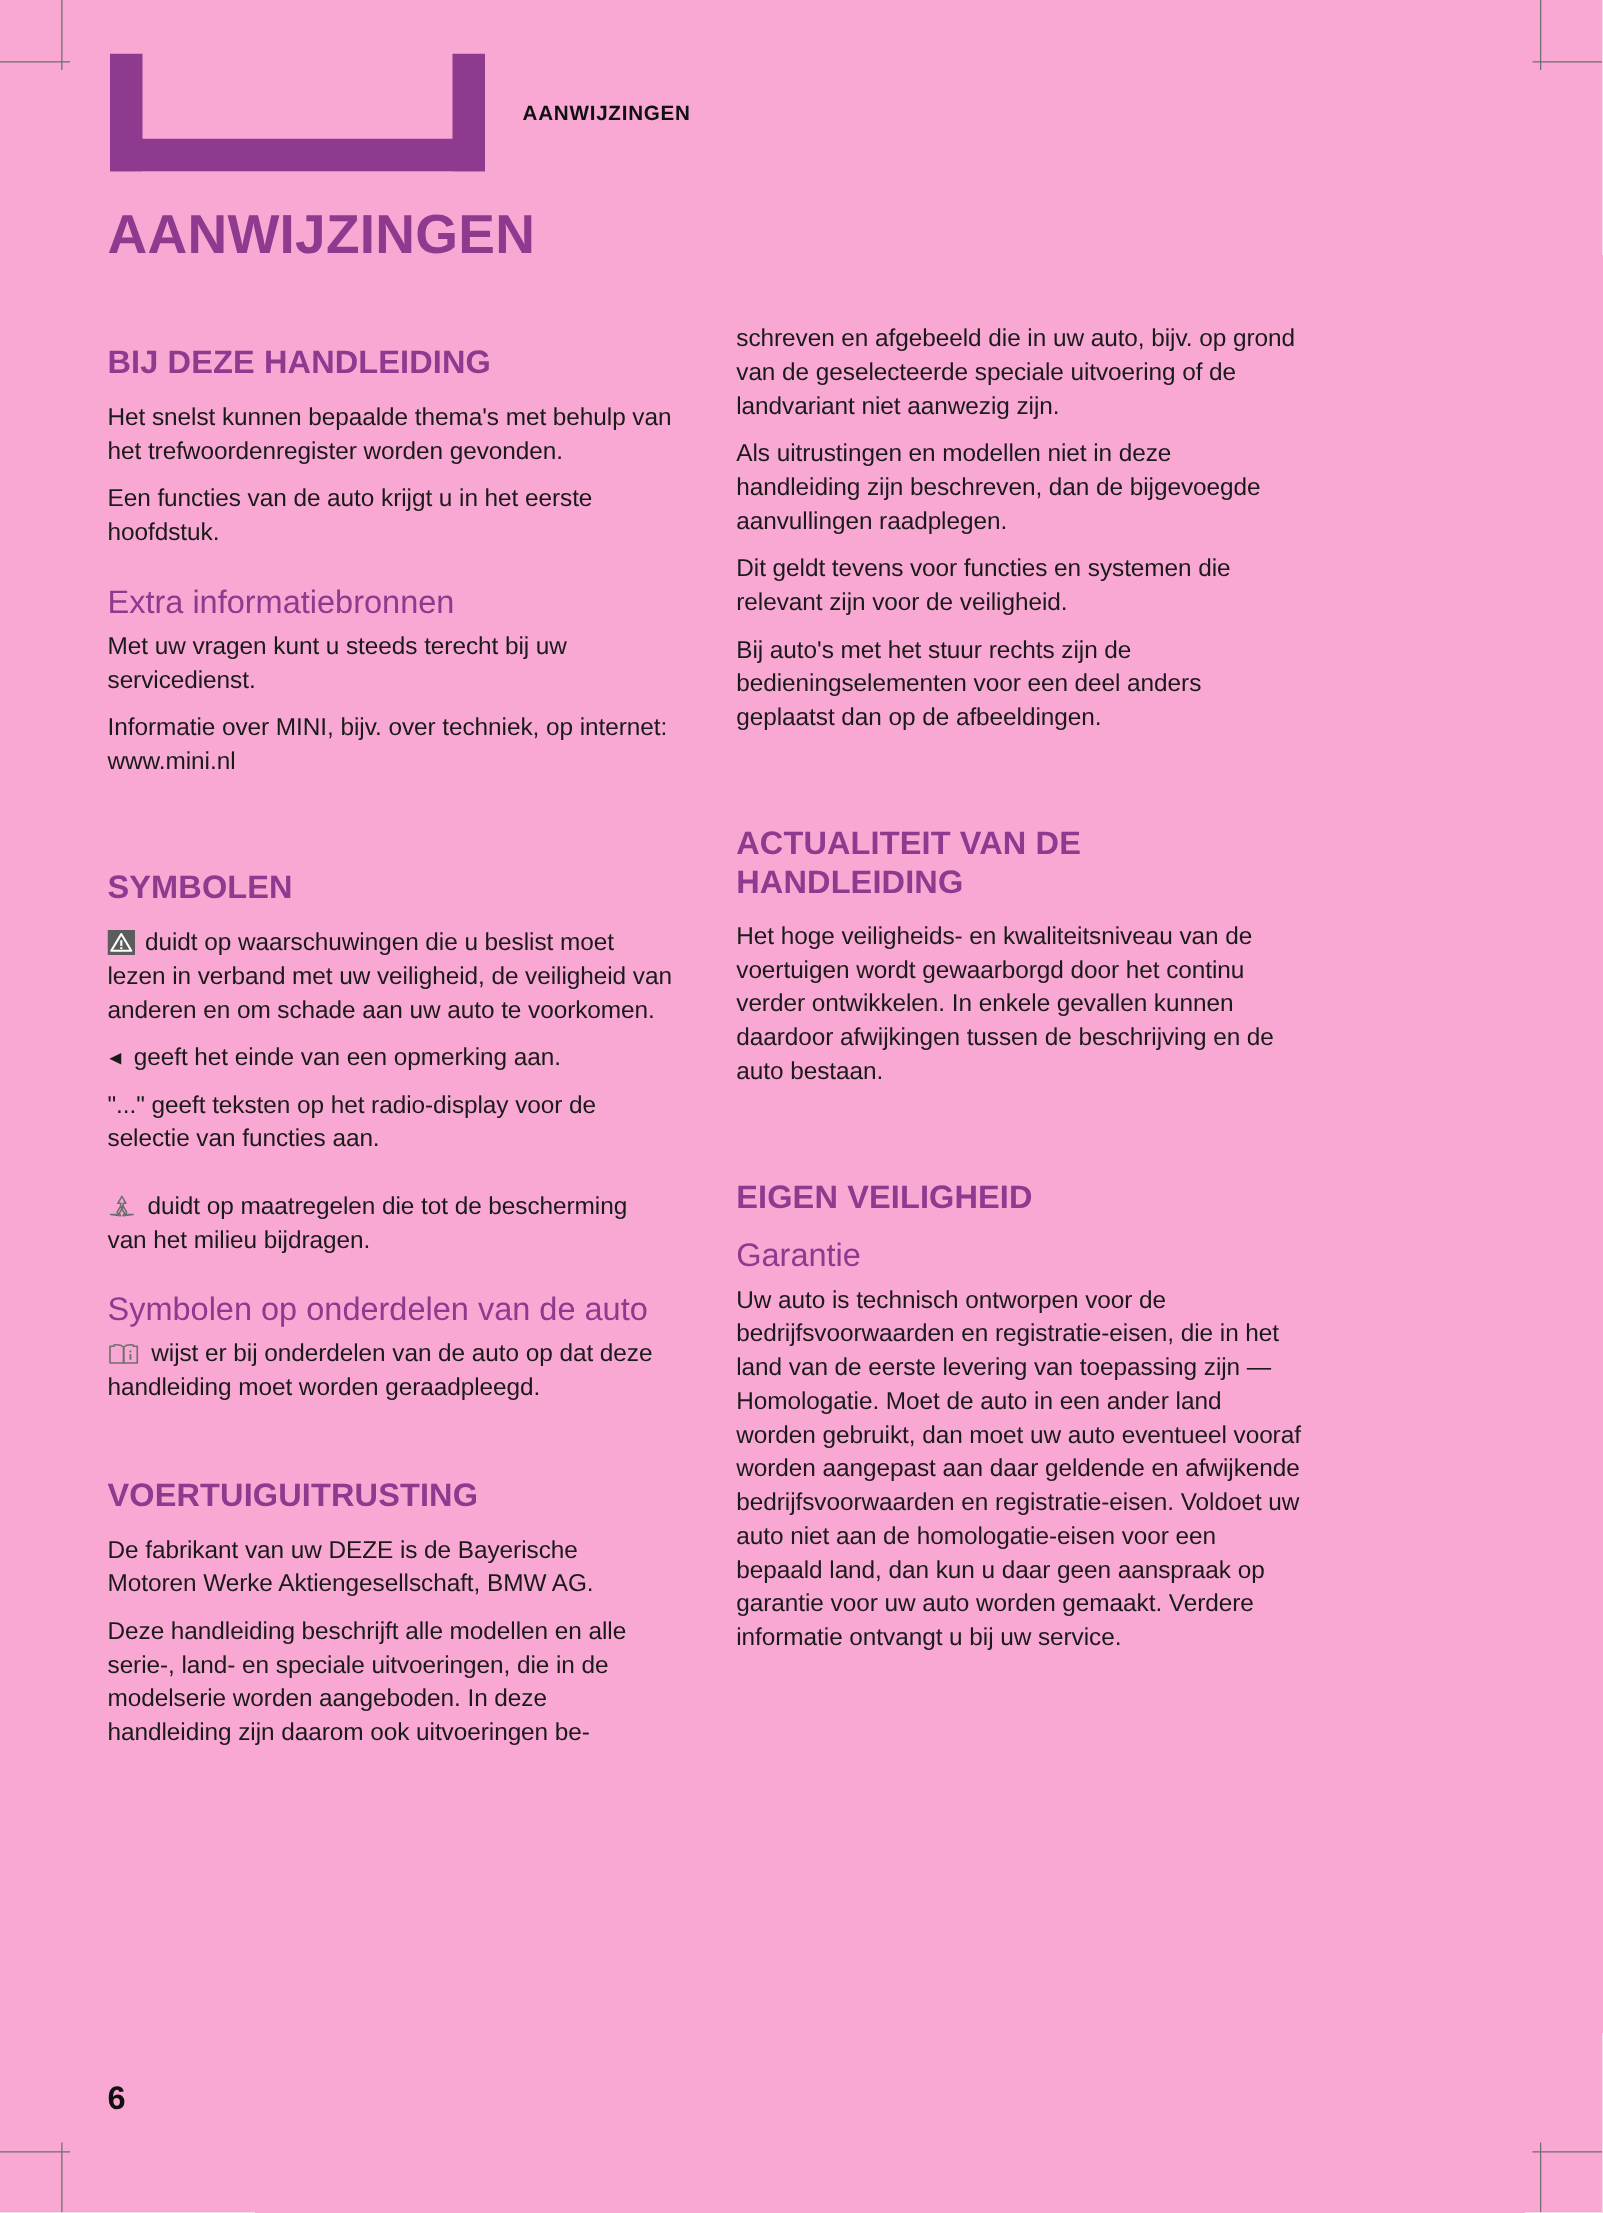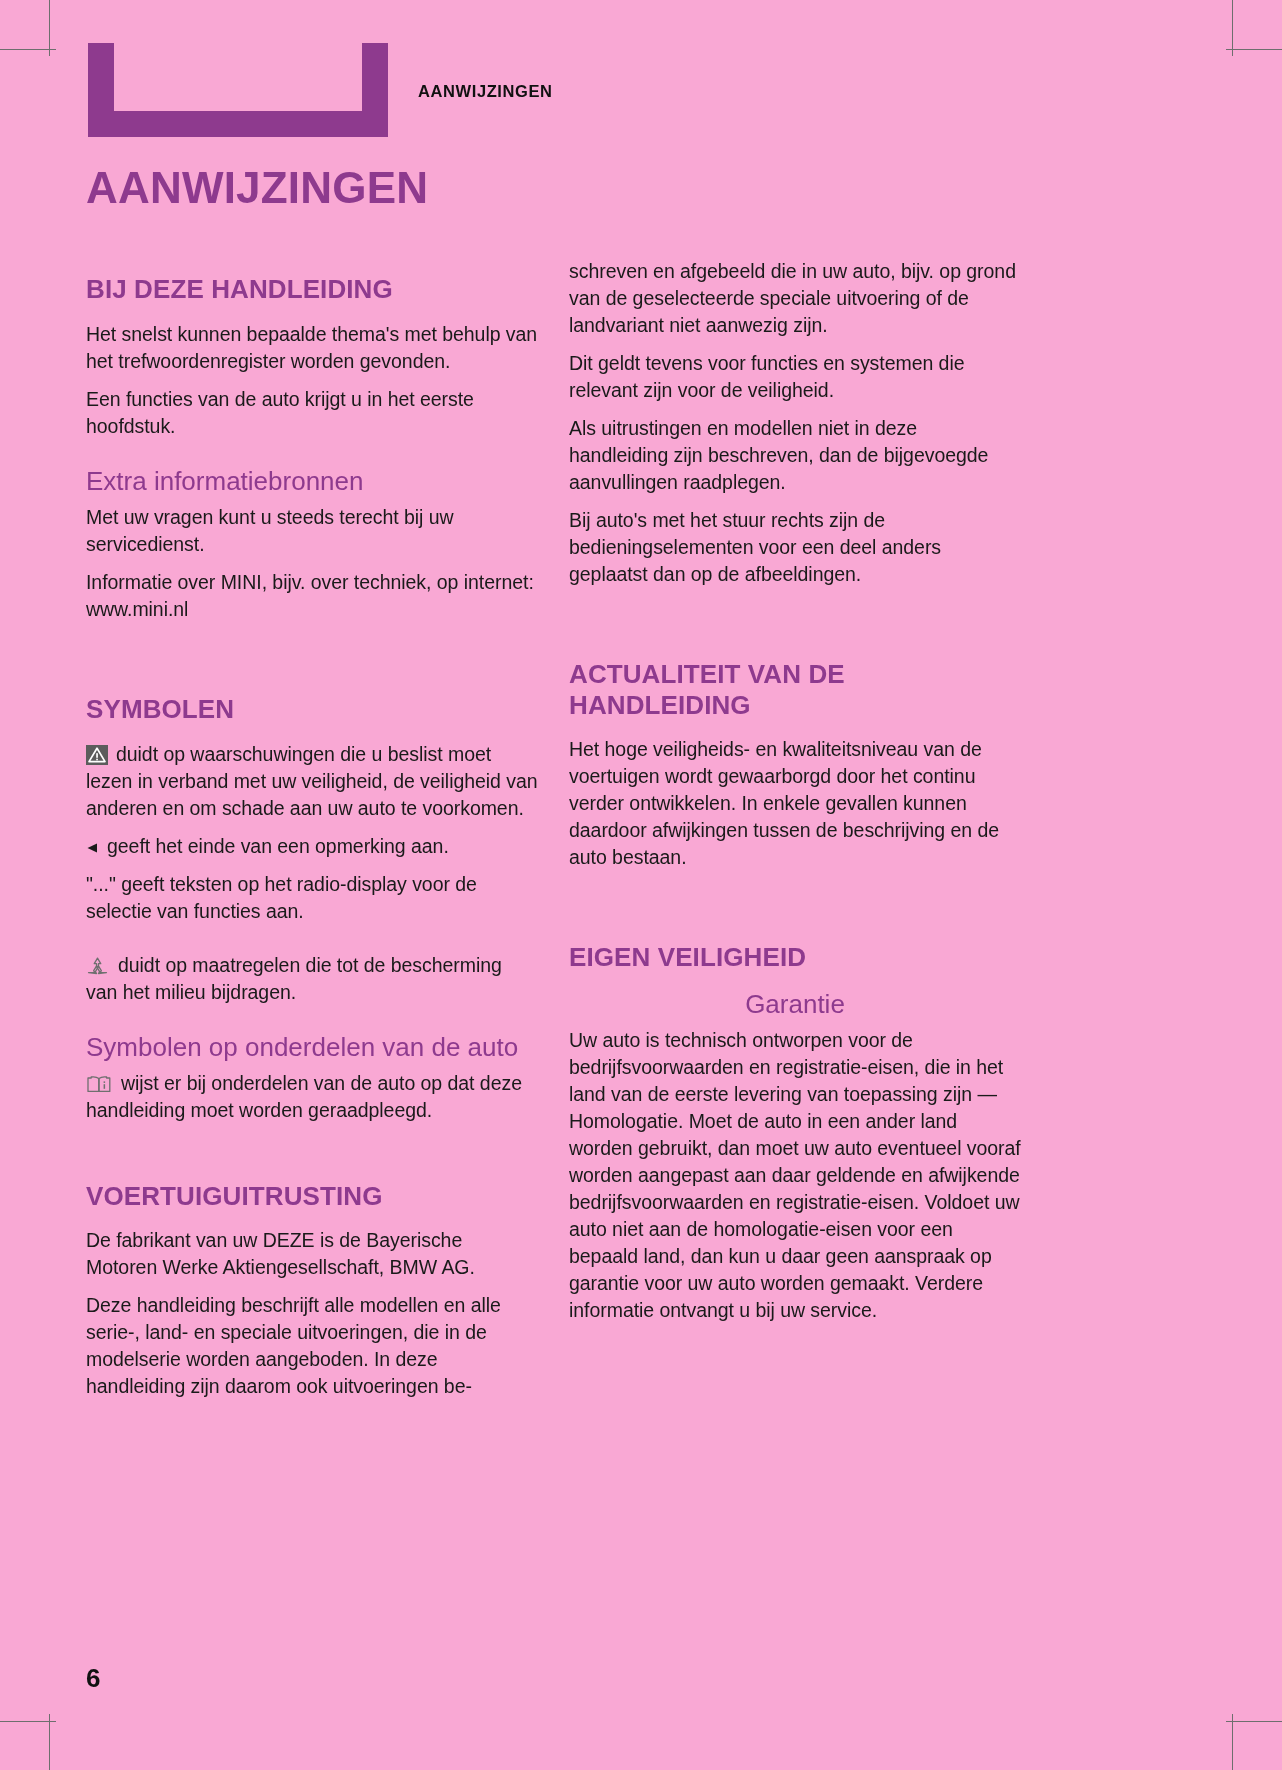"schreven en afgebeeld die in" .col-right { left: 569px -> 589px }
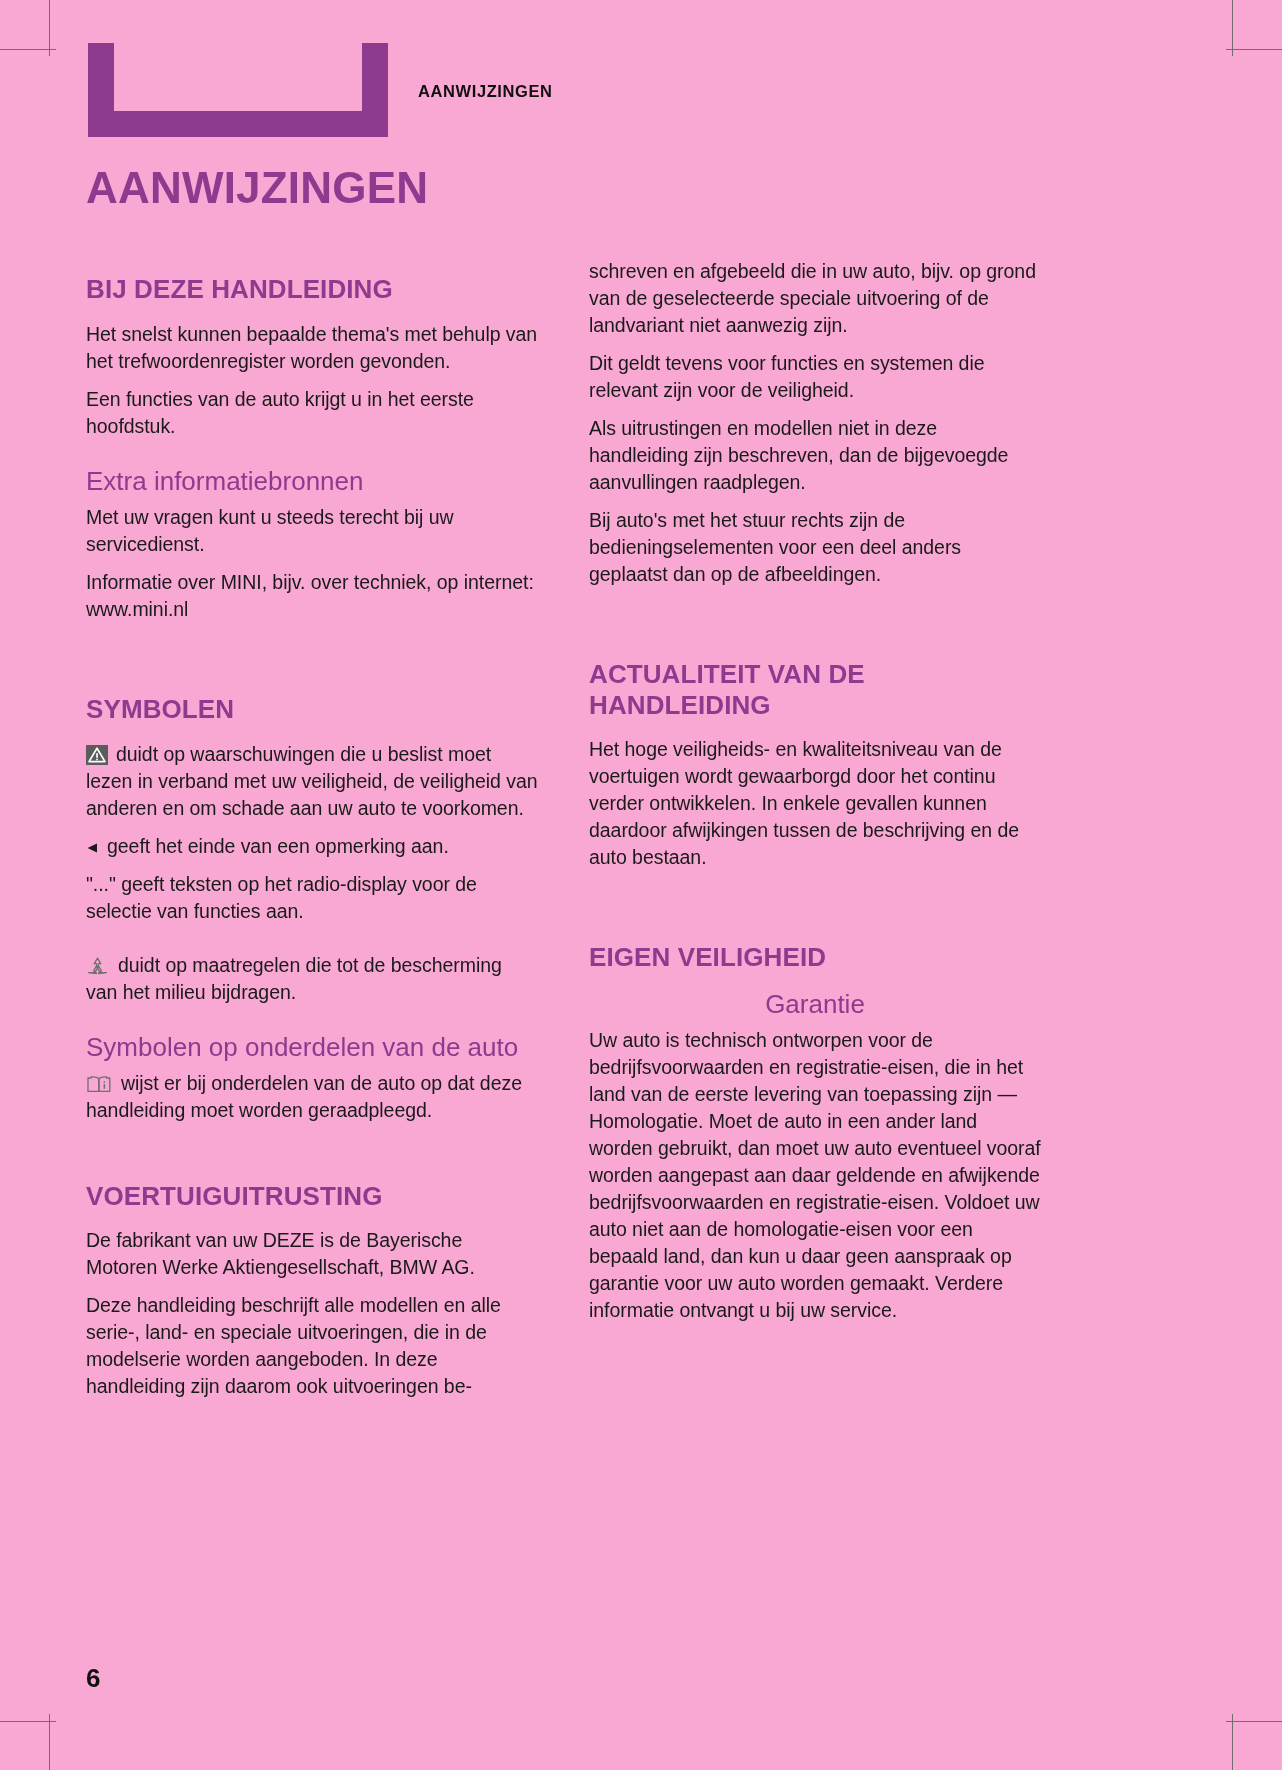"Dit geldt tevens voor functies" p.body { order: before "Als uitrustingen en modellen niet" -> after "Als uitrustingen en modellen niet" }
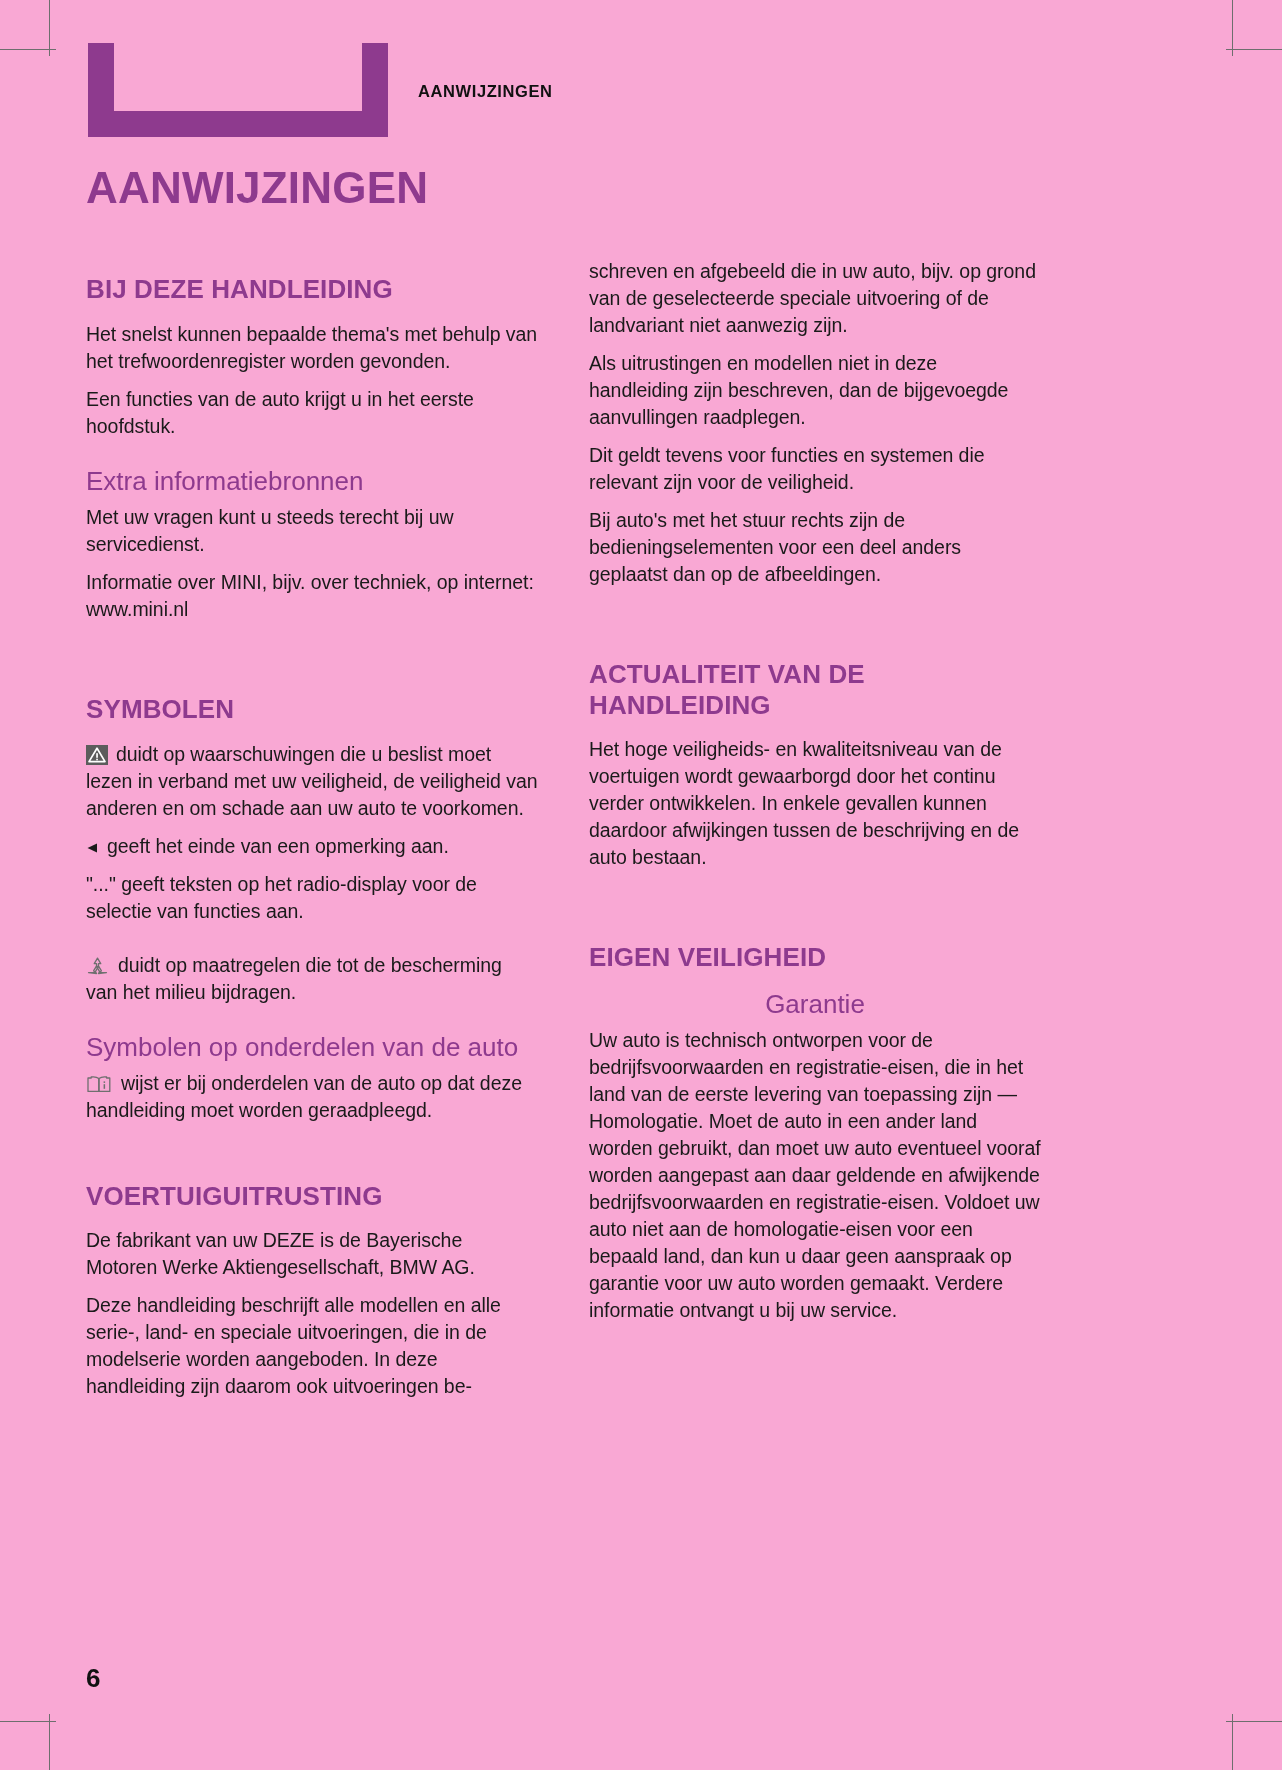"Garantie" h3.sub { text-align: center -> none }
